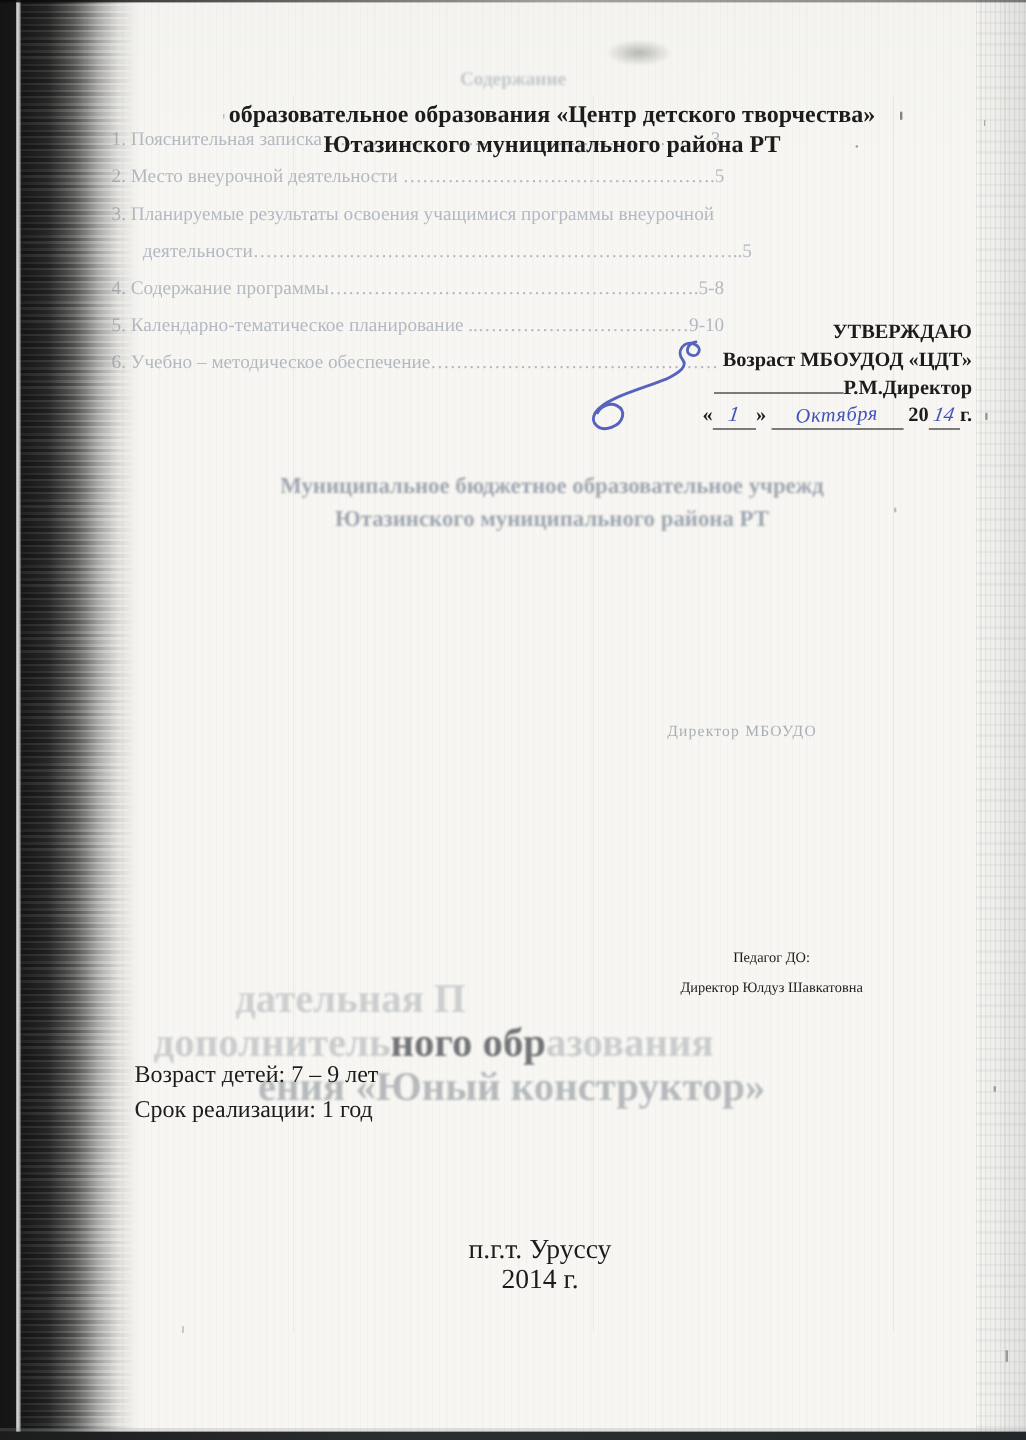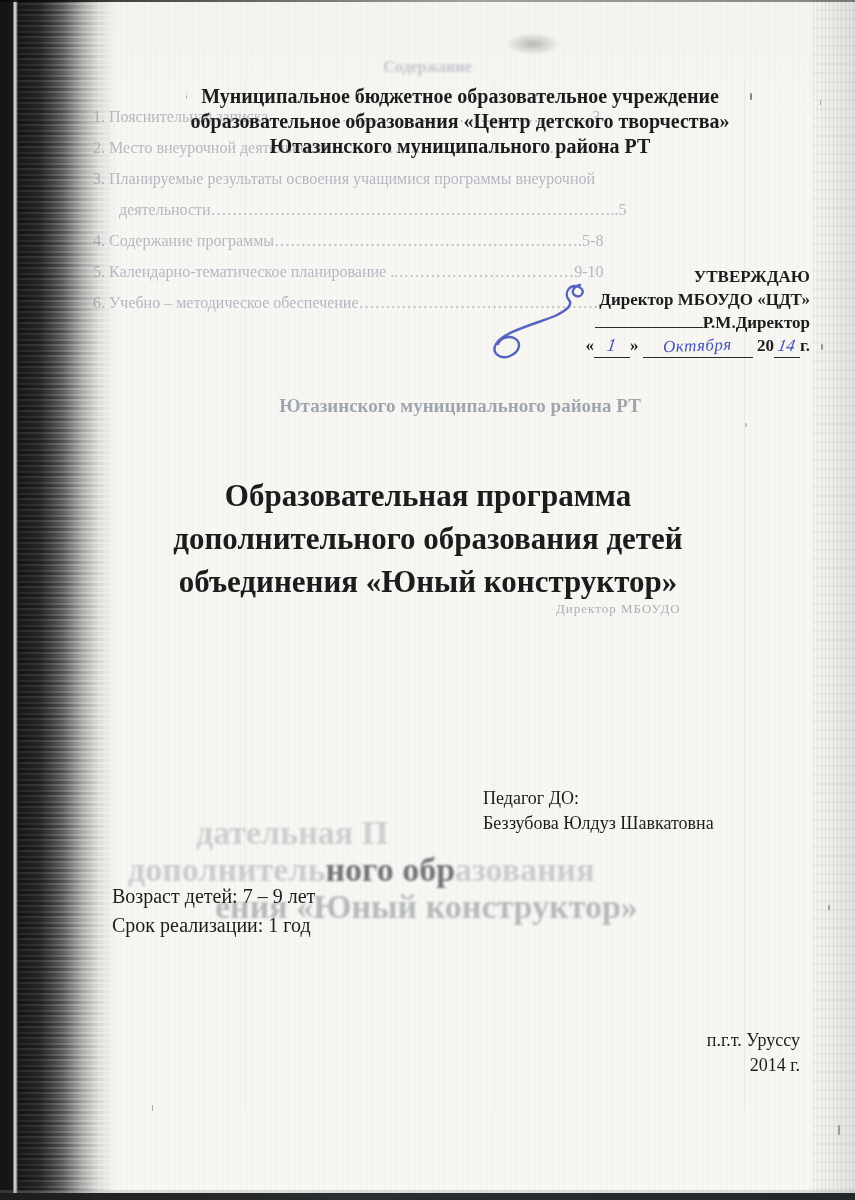"Муниципальное бюджетное образовательное" div { html: <div>Муниципальное бюджетное образовательное учреждение</div> -> none }
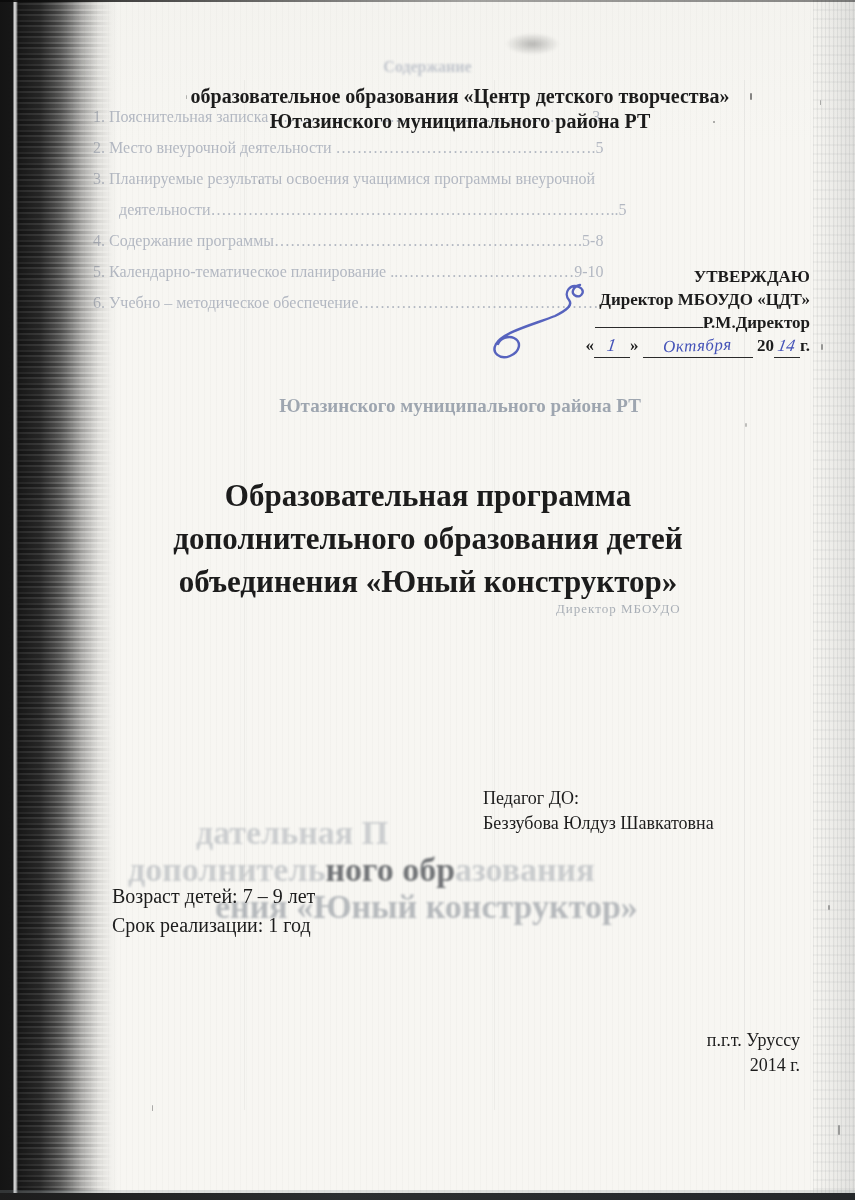"Директор МБОУДО «ЦДТ»" div { text: Директор МБОУДО -> Возраст МБОУДОД }
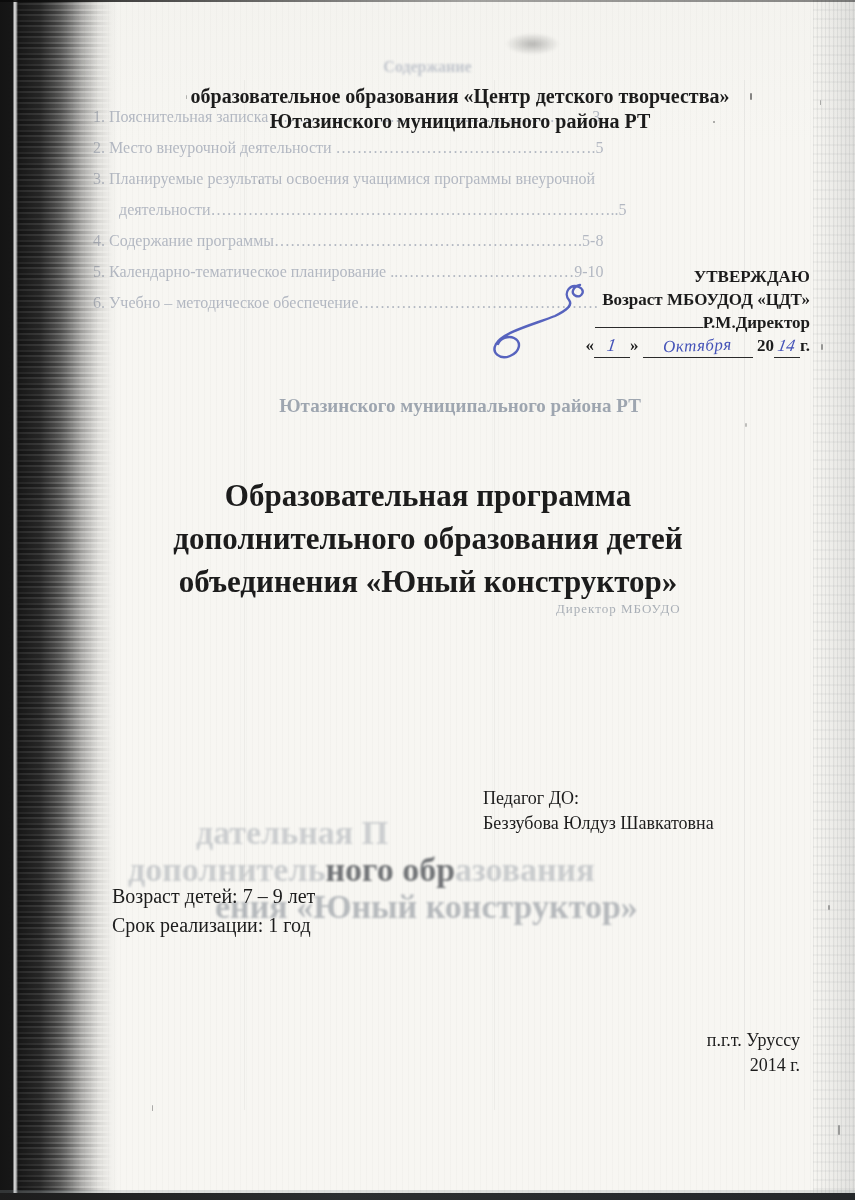"Муниципальное бюджетное образовательное" div { html: none -> <div>Муниципальное бюджетное образовательное учрежд</div> }
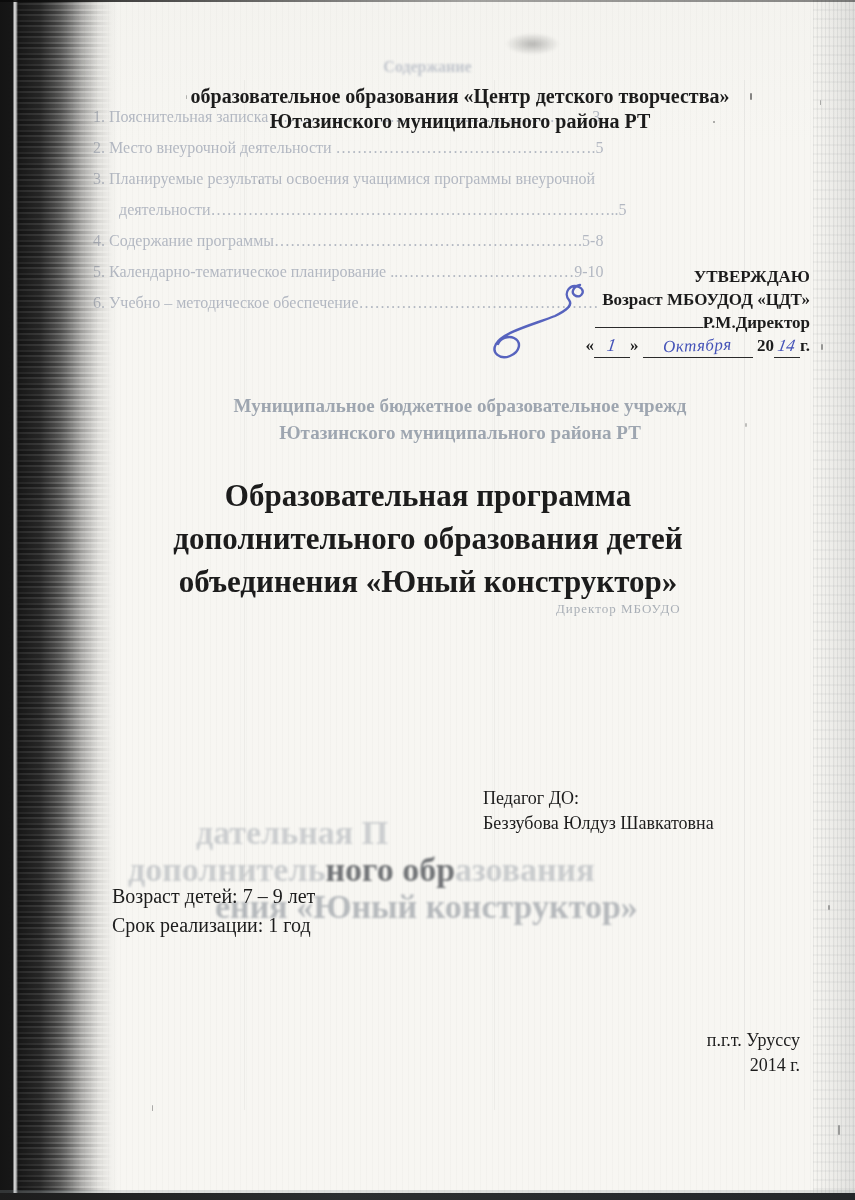"Образовательная программа" div.abs { html: <div> <div>Образовательная программа</div> <div>дополнительного образования детей</div> <div>объединения «Юный конструктор»</div> </div> -> none }
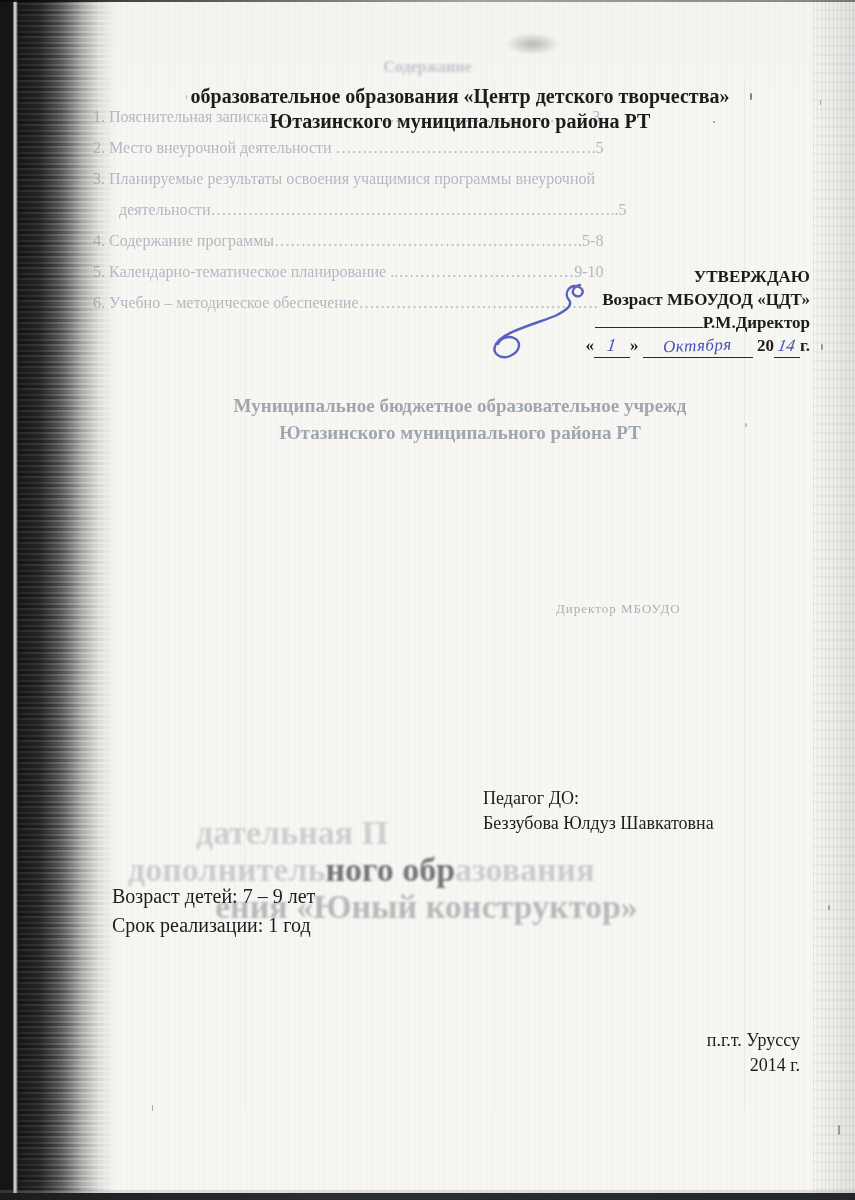"Педагог ДО:" .teacher { font-size: 18px -> 12px; text-align: none -> center }
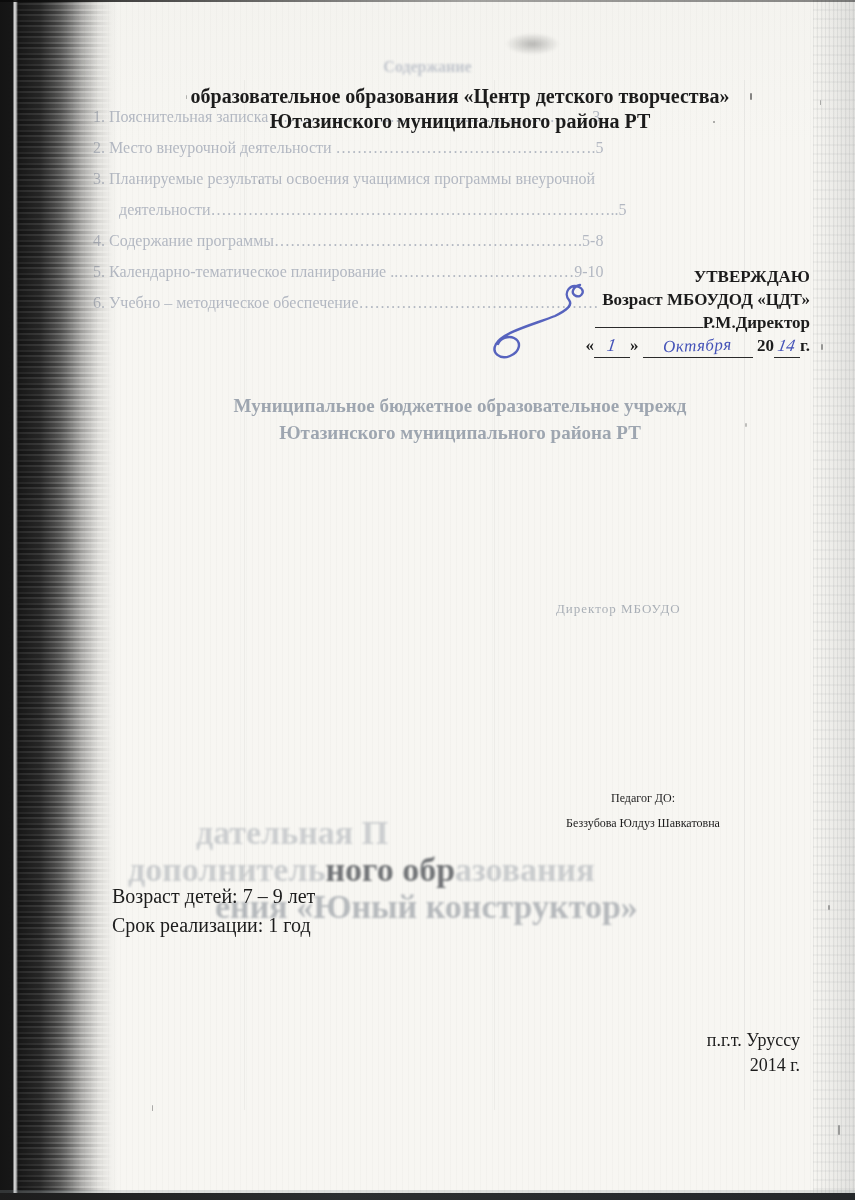"Беззубова Юлдуз Шавкатовна" div { text: Беззубова -> Директор }
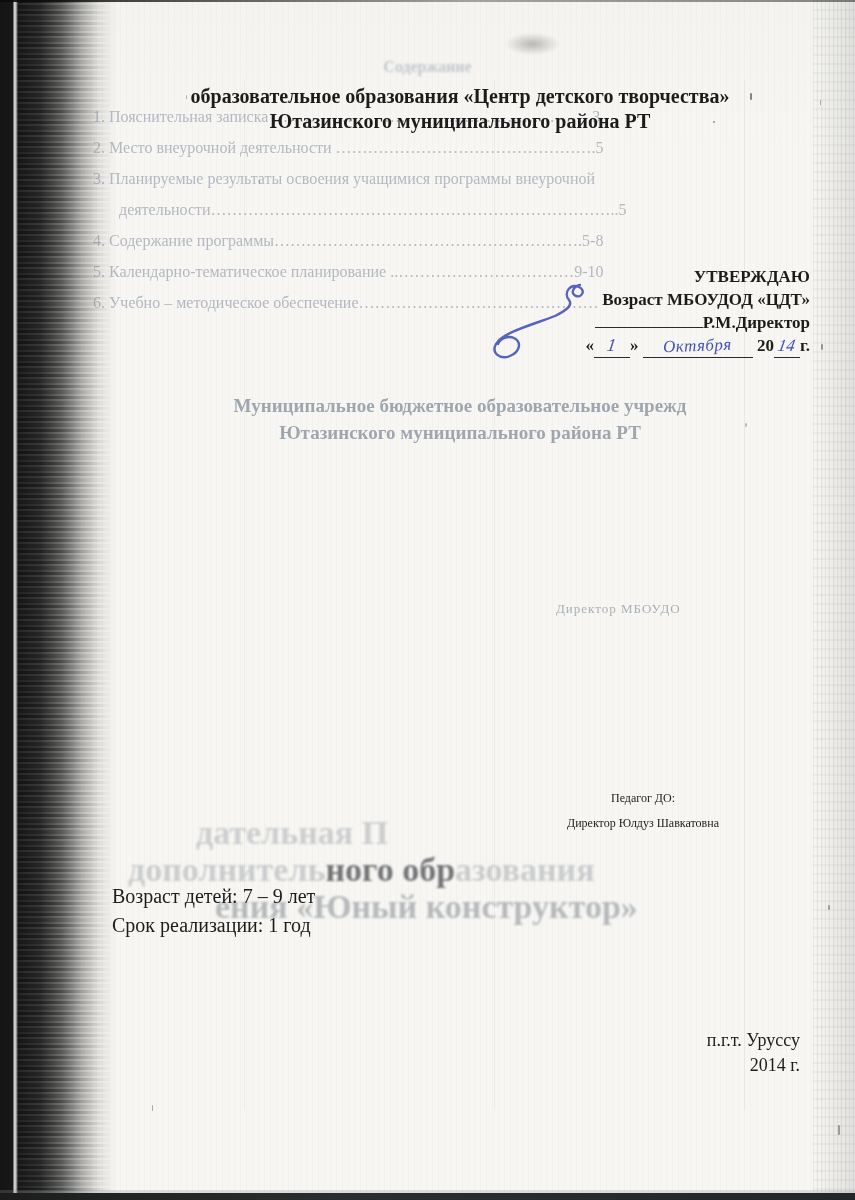"п.г.т. Уруссу" .footer { font-size: 18px -> 23px; text-align: right -> center }
